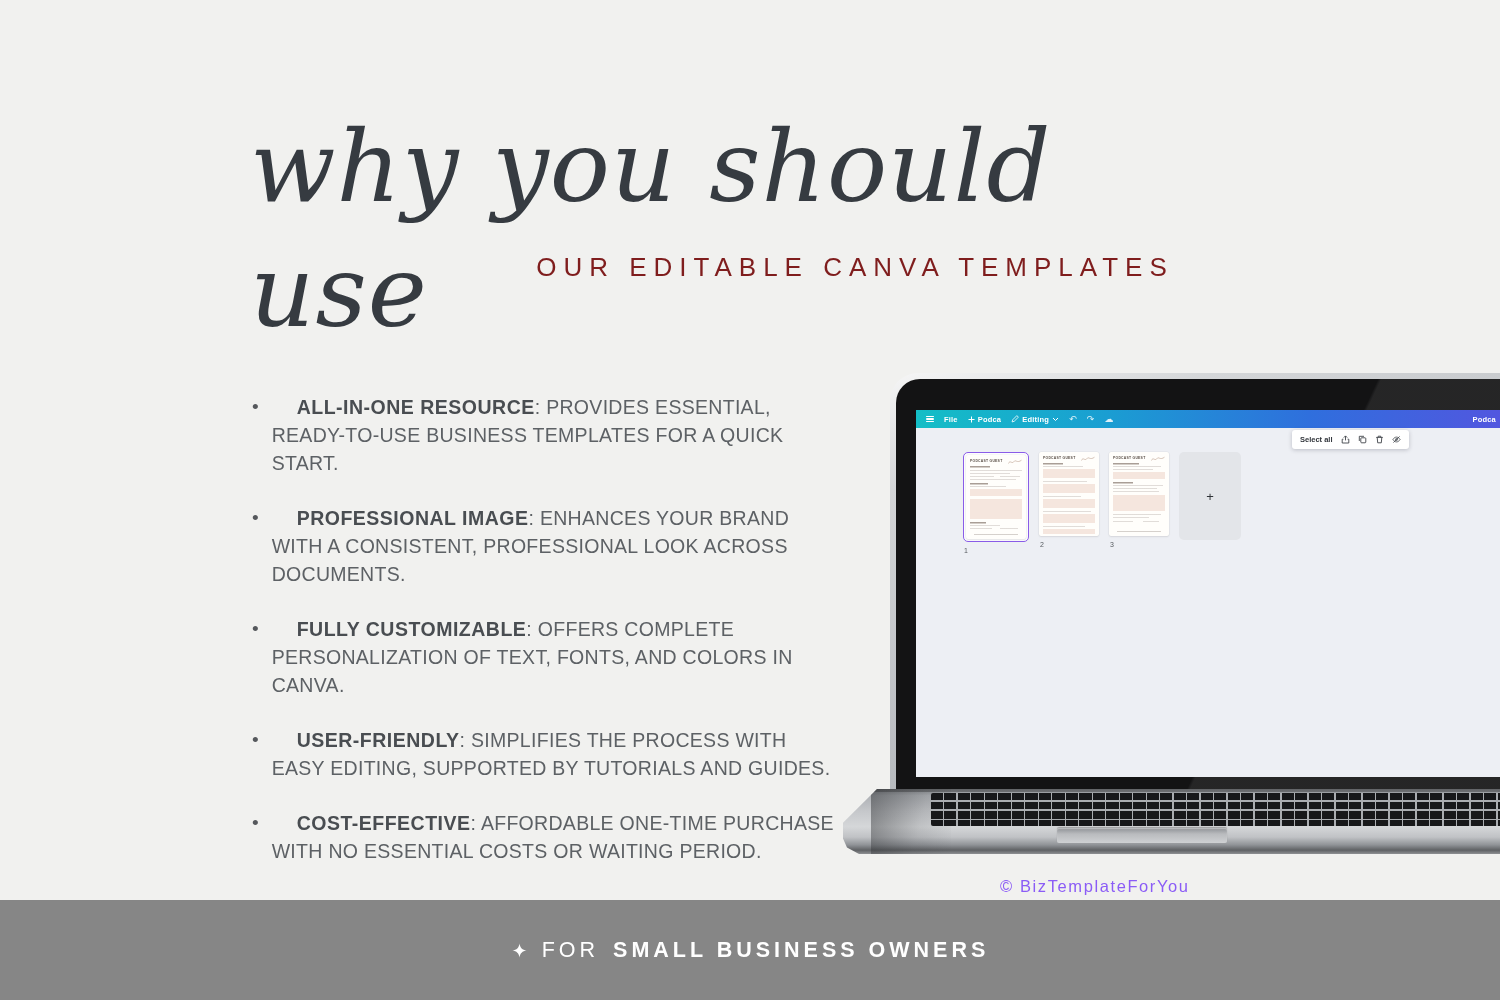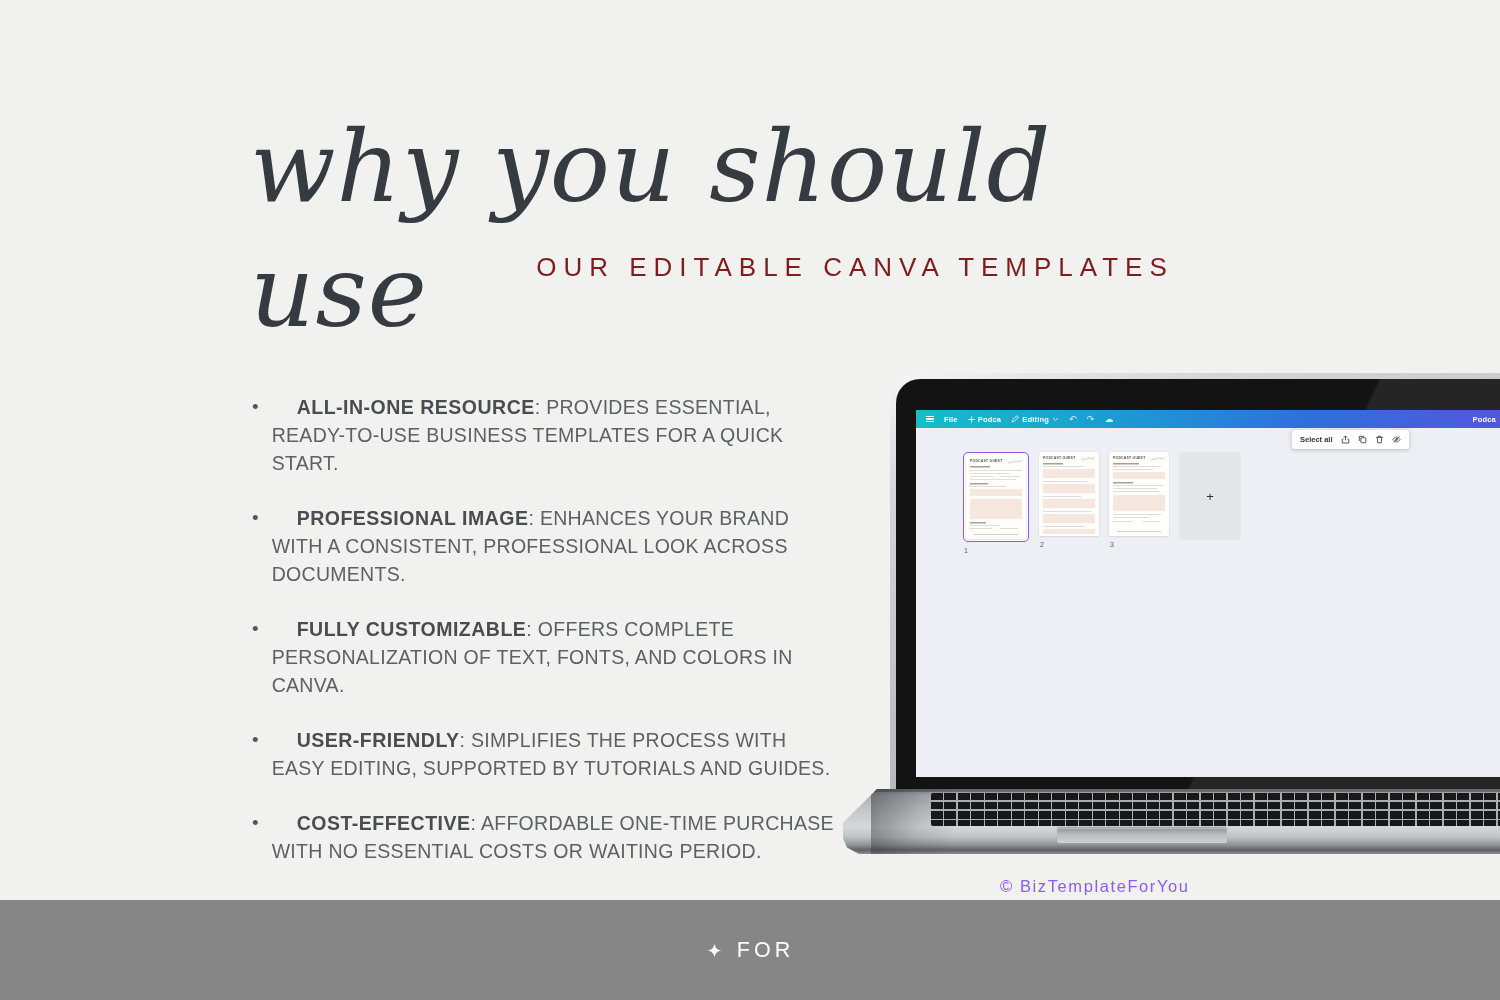"SMALL BUSINESS OWNERS" span.bold { html: none -> <span>SMALL BUSINESS OWNERS</span> }
